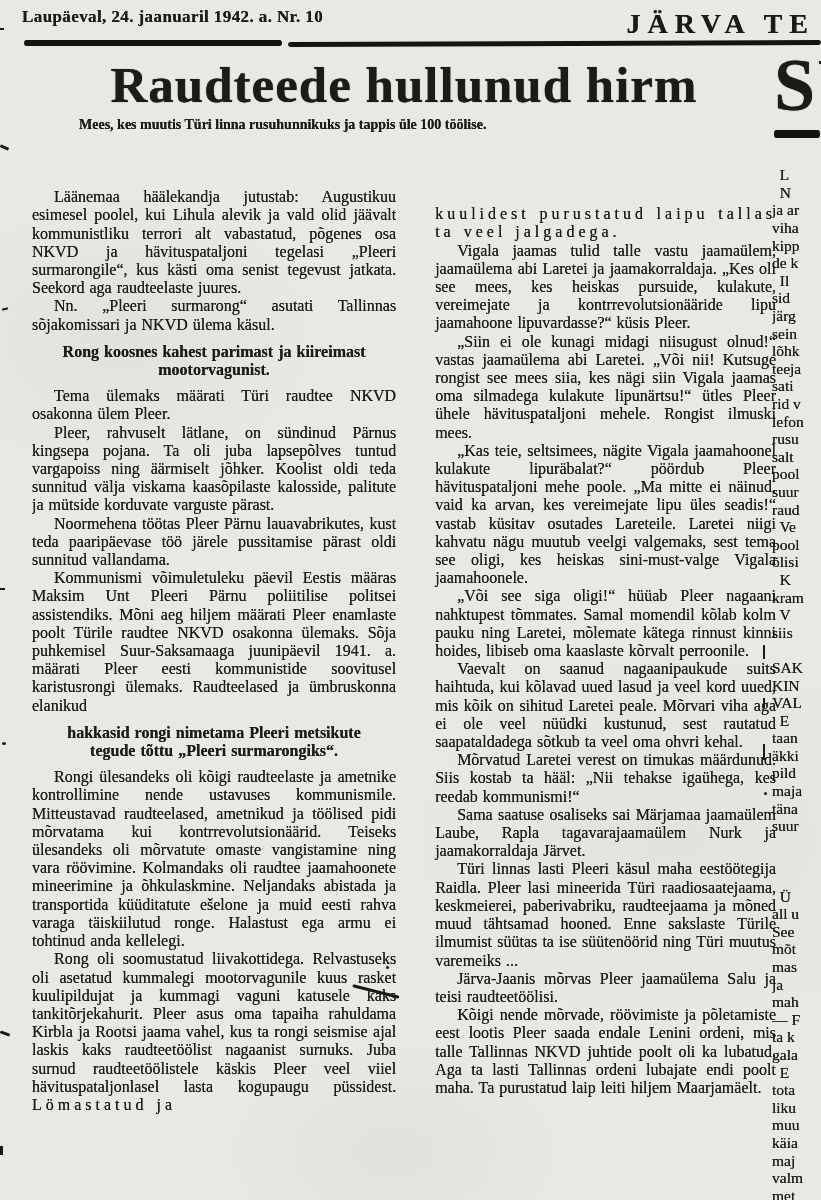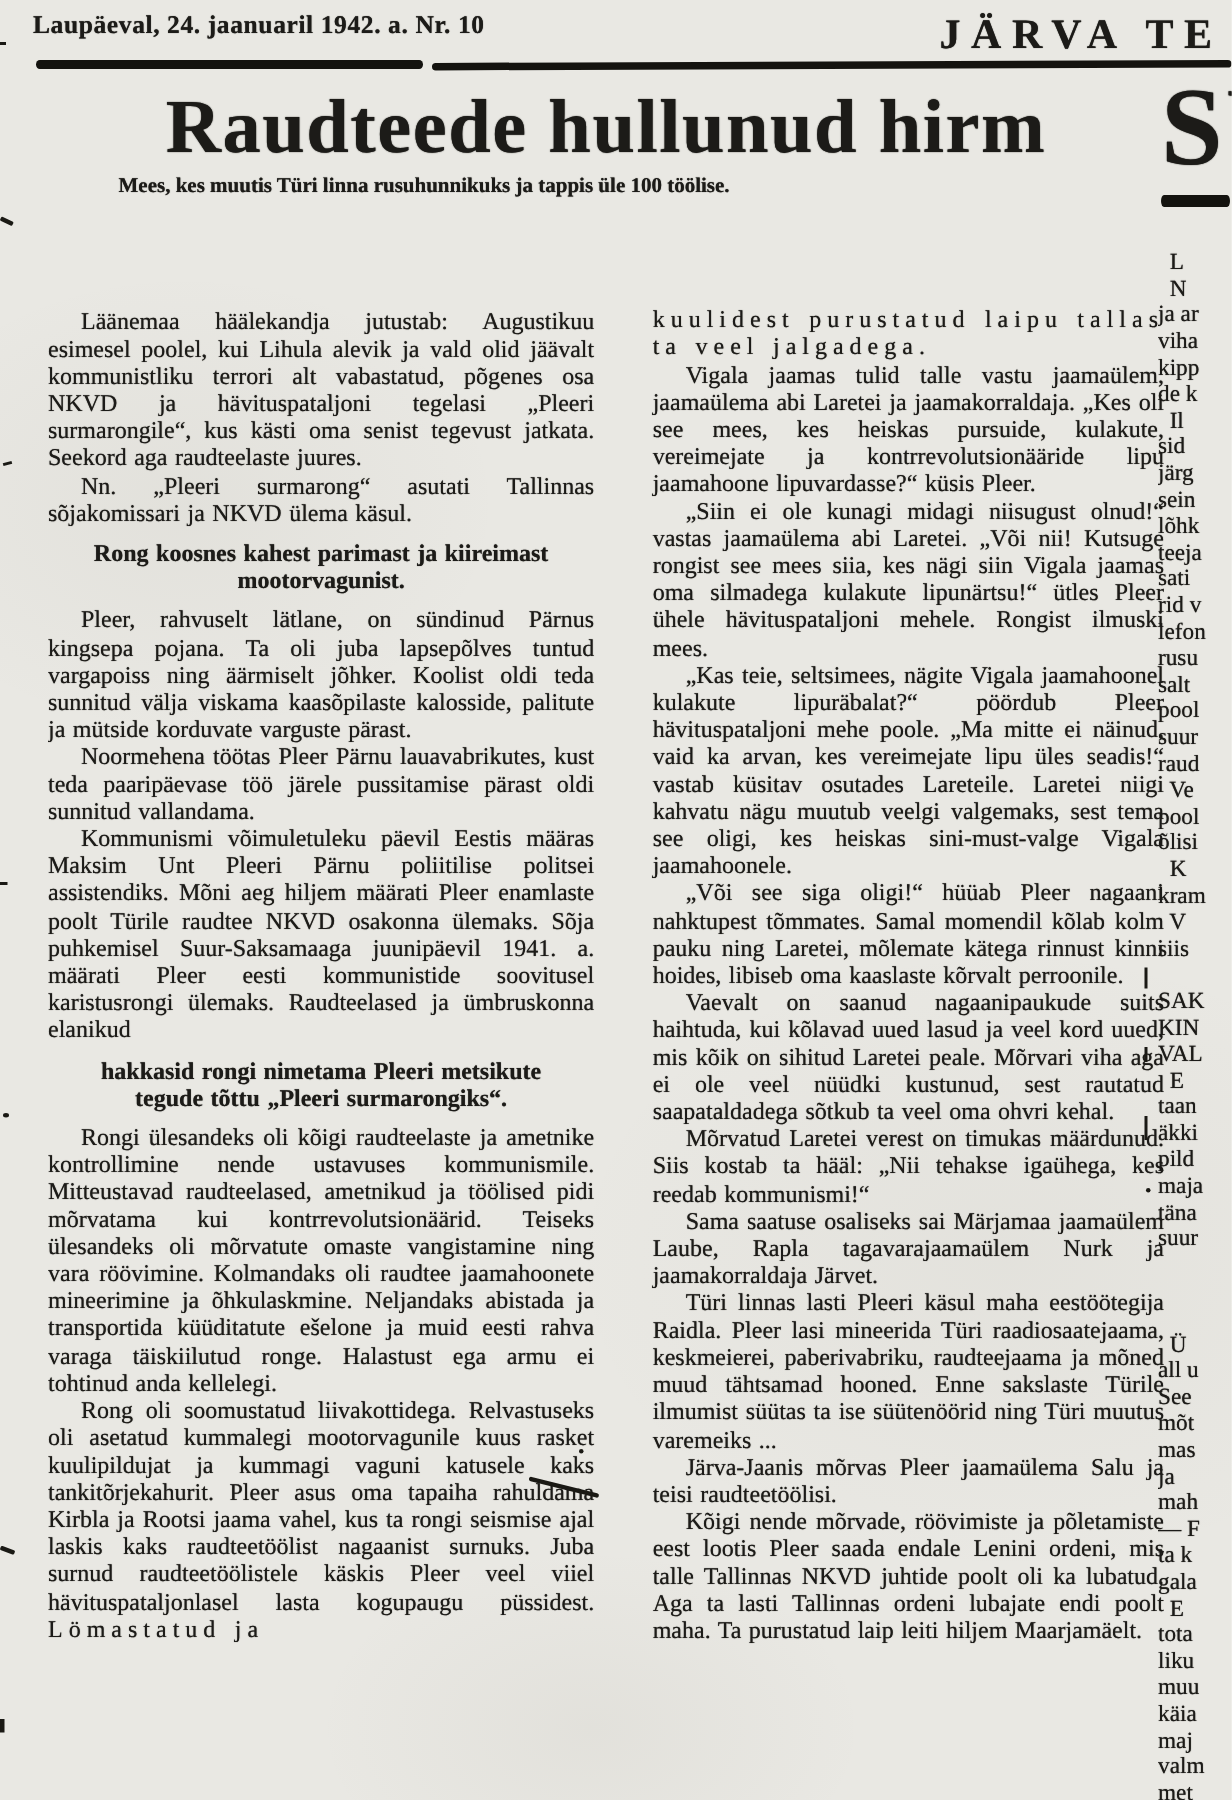"Tema ülemaks määrati Türi raudtee" p.body-p { html: none -> <p>Tema ülemaks määrati Türi raudtee NKVD osakonna ülem Pleer.</p> }
